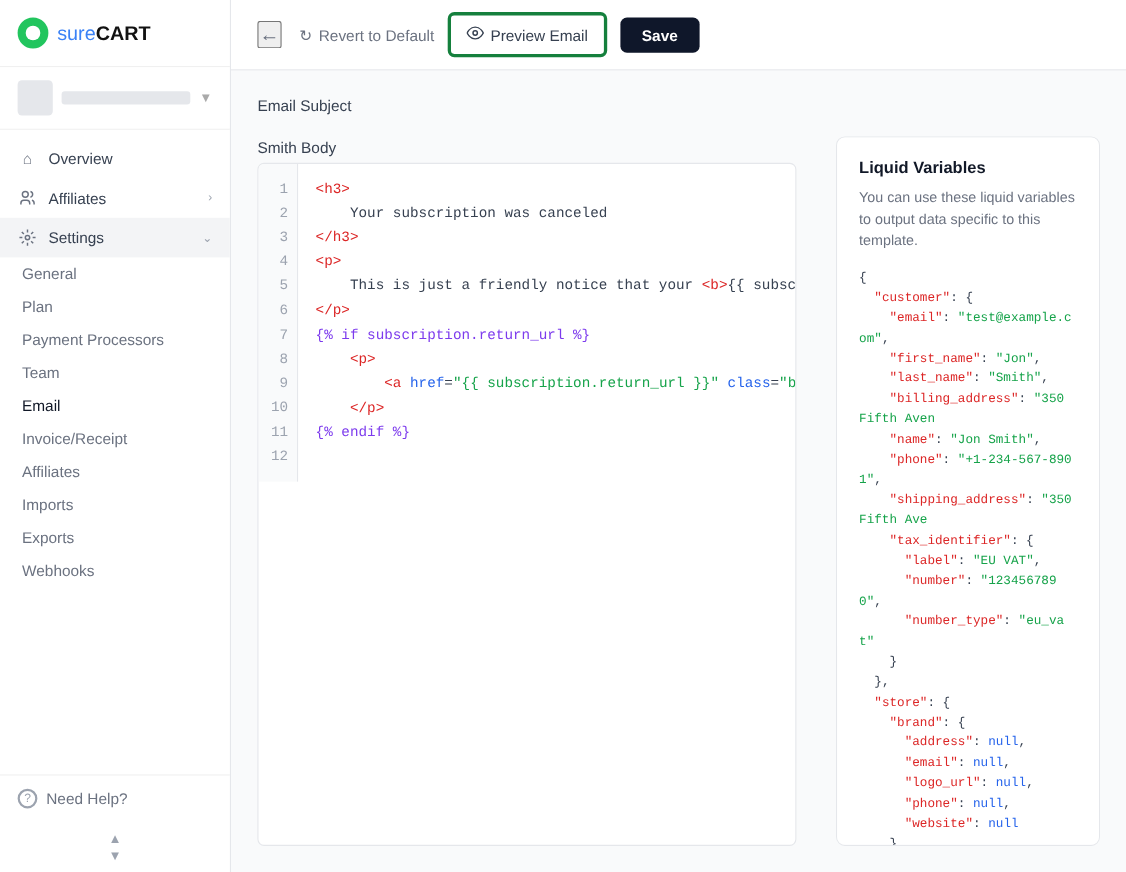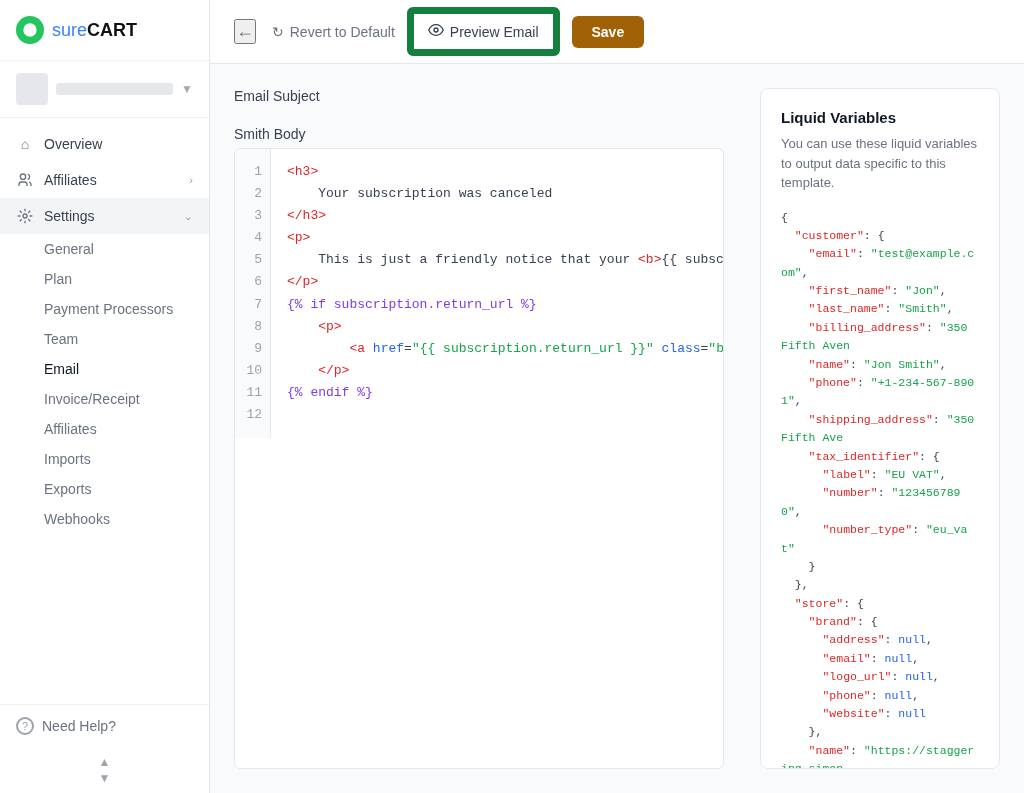"Preview Email" .preview-btn { border: 7px solid #15803d -> 3px solid #15803d }
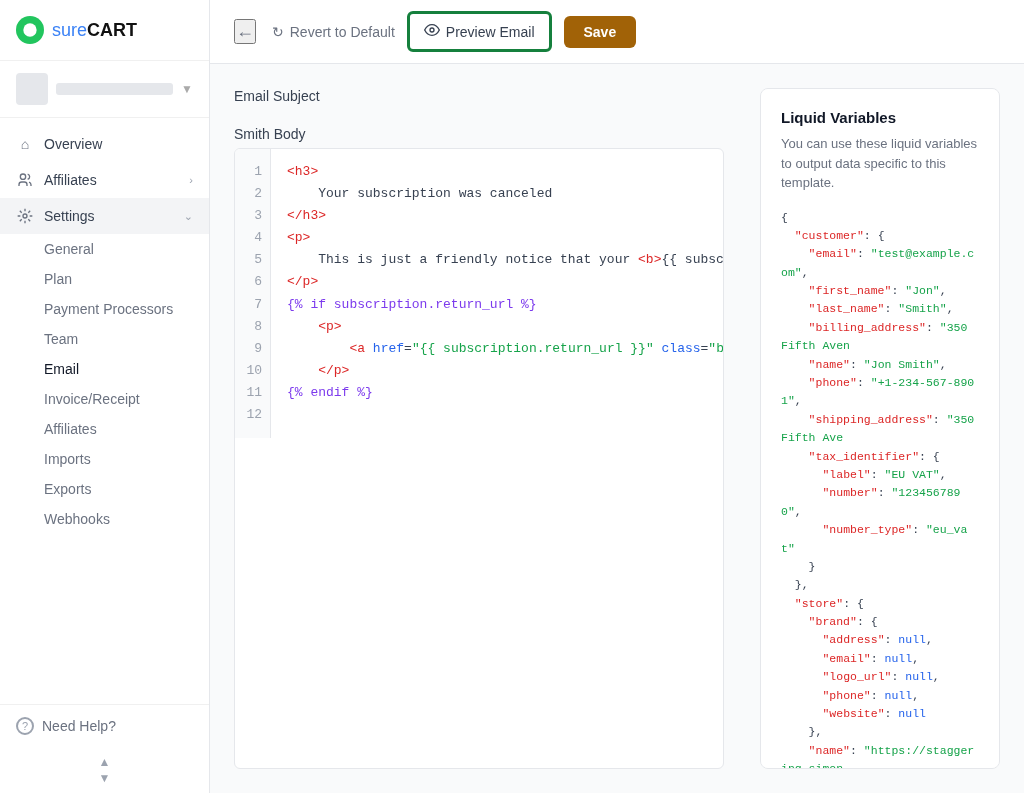"Save" .save-btn { background: #a16207 -> #0f172a }
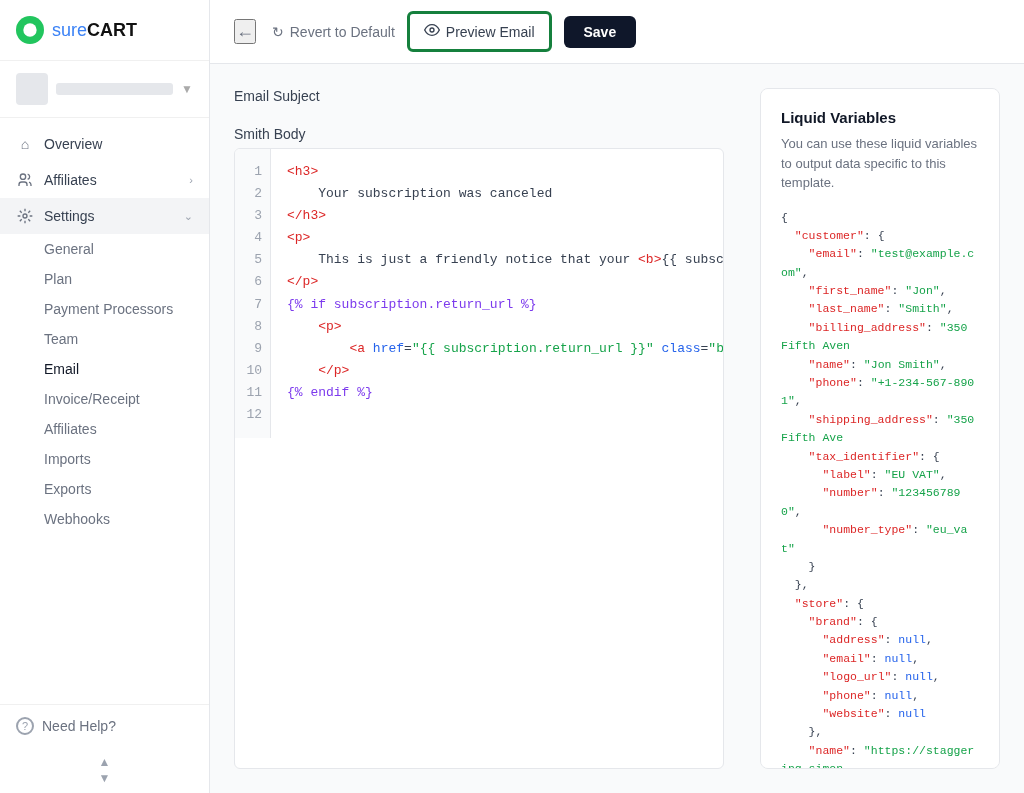"Liquid Variables" .liquid-panel { margin-top: none -> 36px }
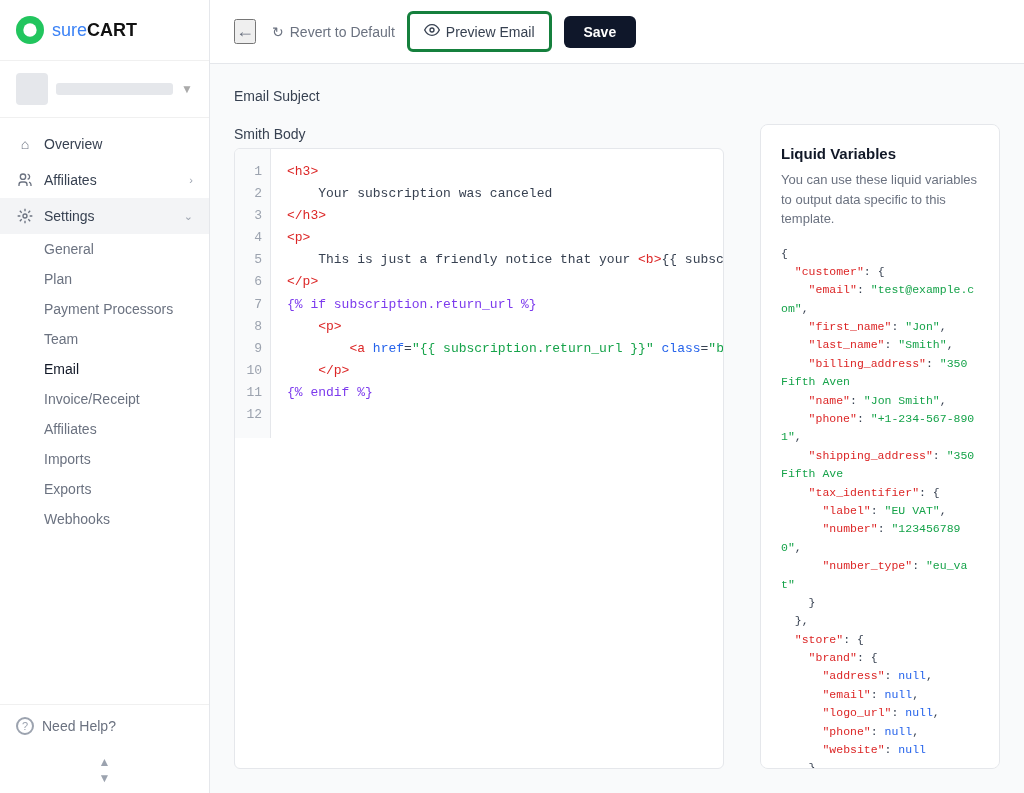"General" .sub-nav { padding-left: 44px -> 20px }
